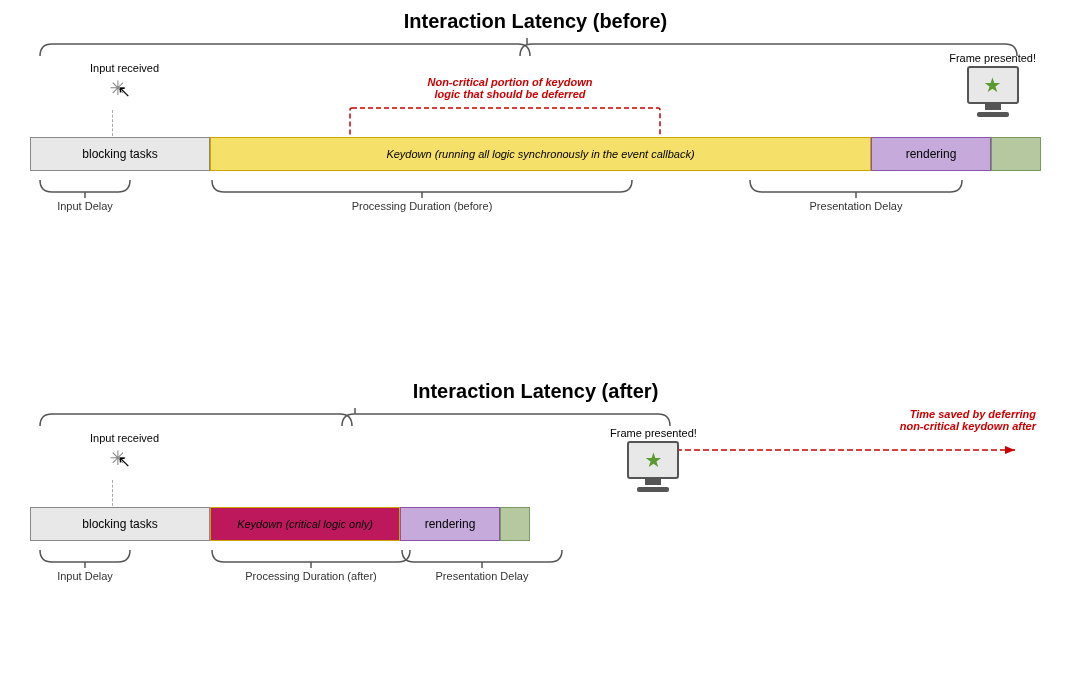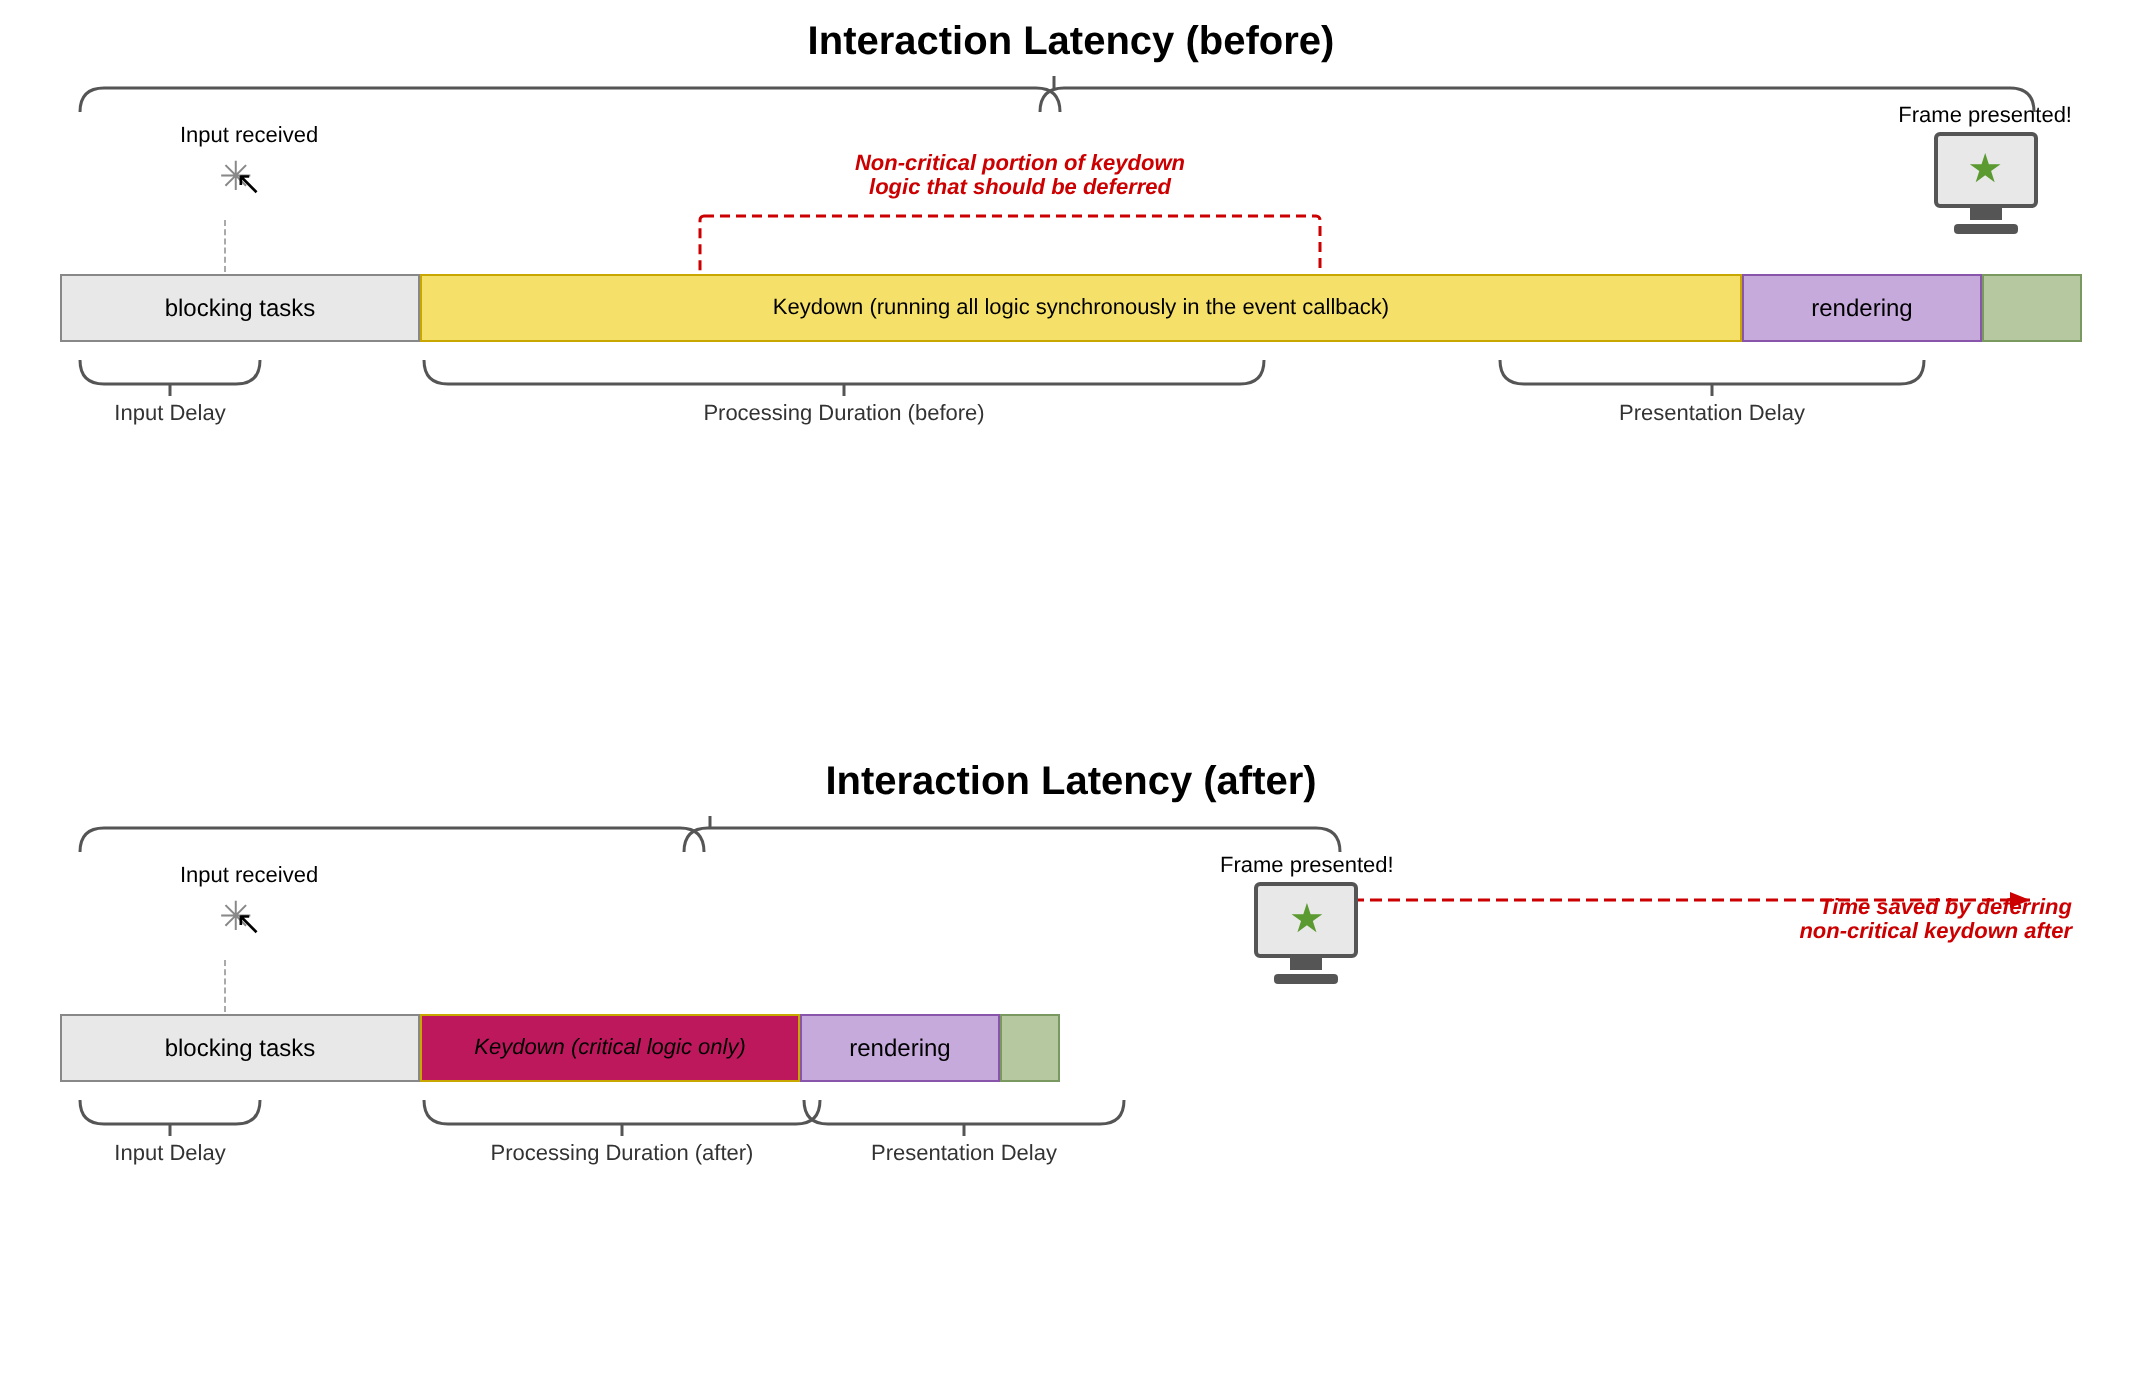"Keydown (running all logic synchronously" span { font-style: none -> italic }
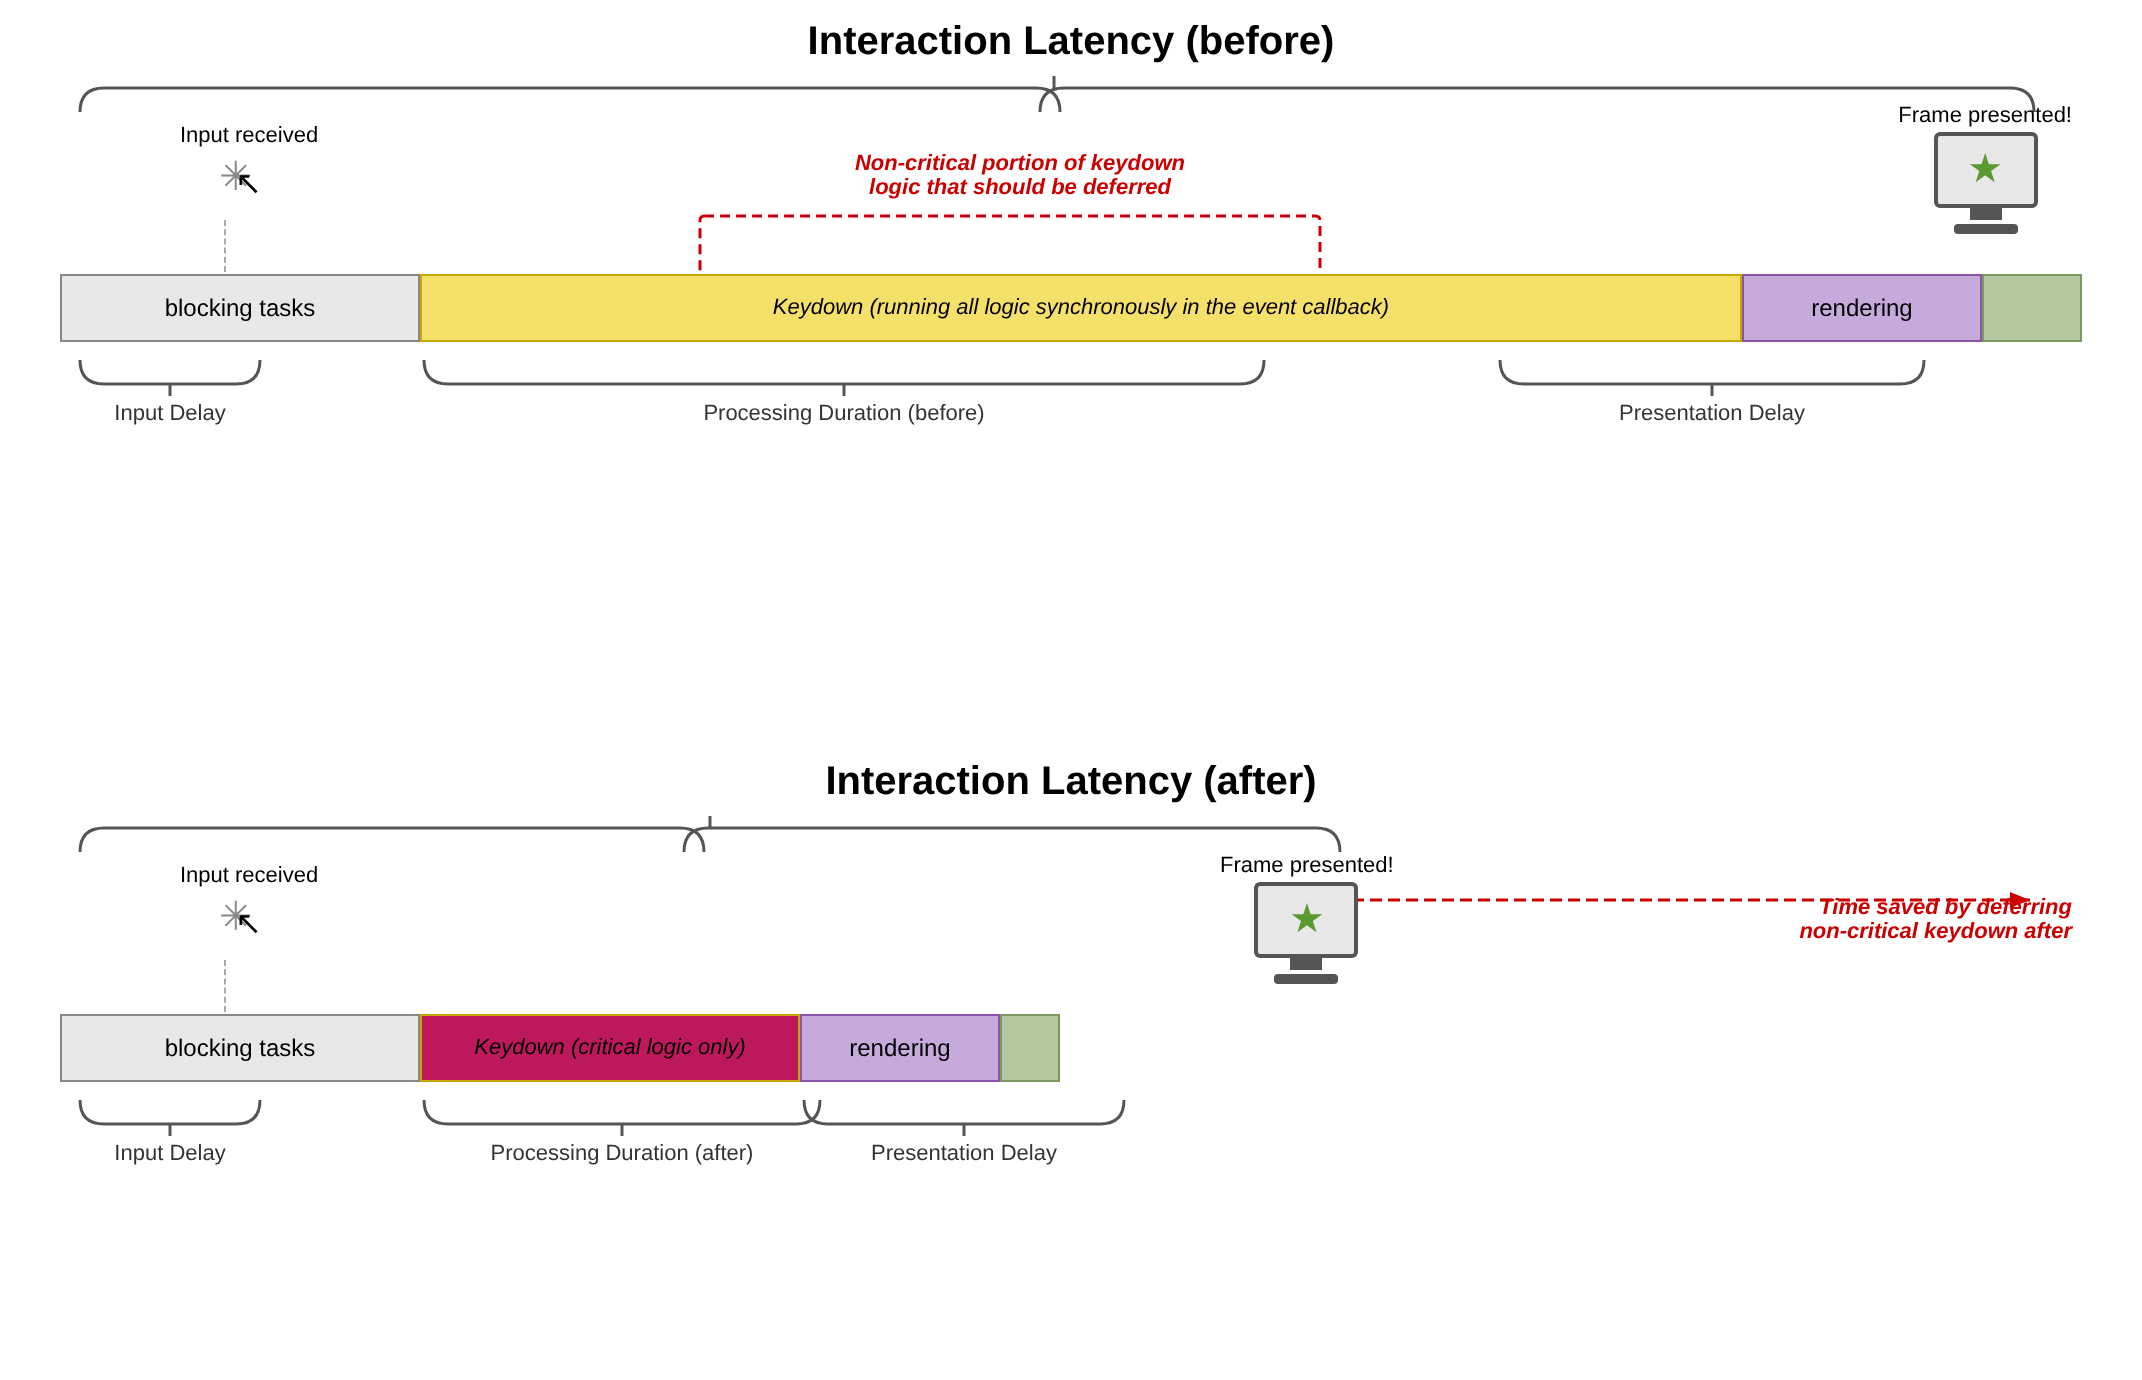"Time saved by deferring" div.red-text { margin-top: 40px -> none }
